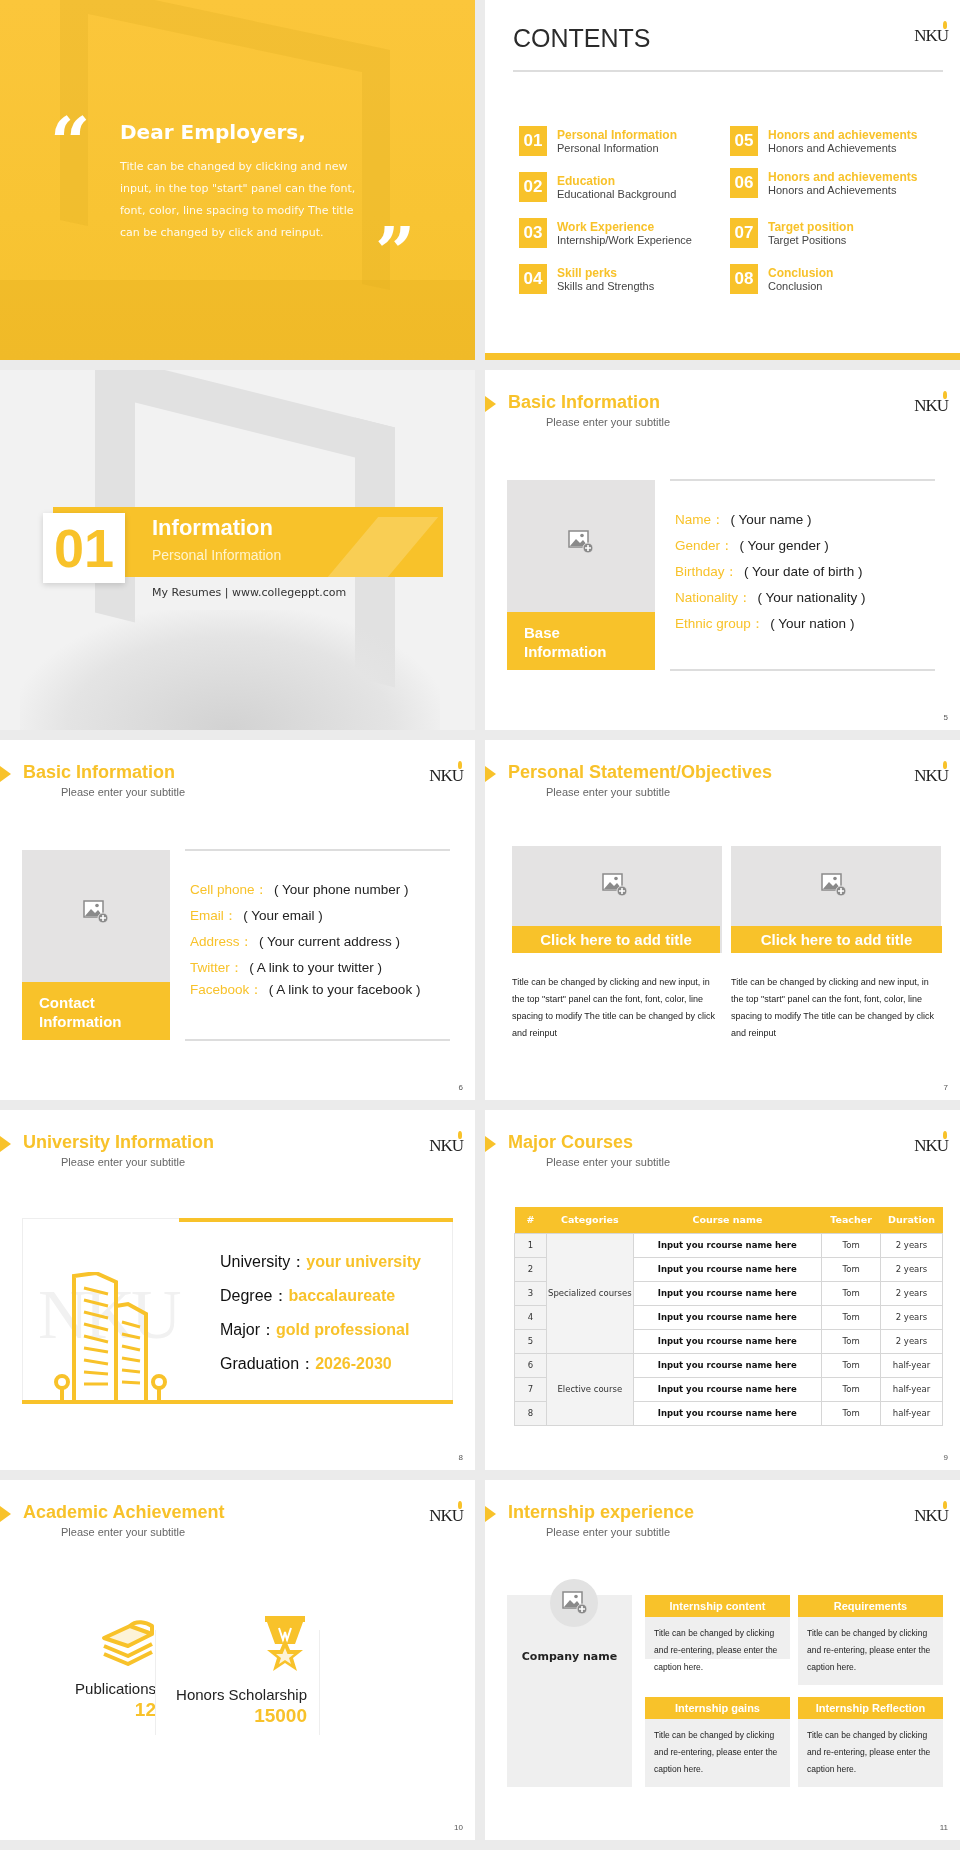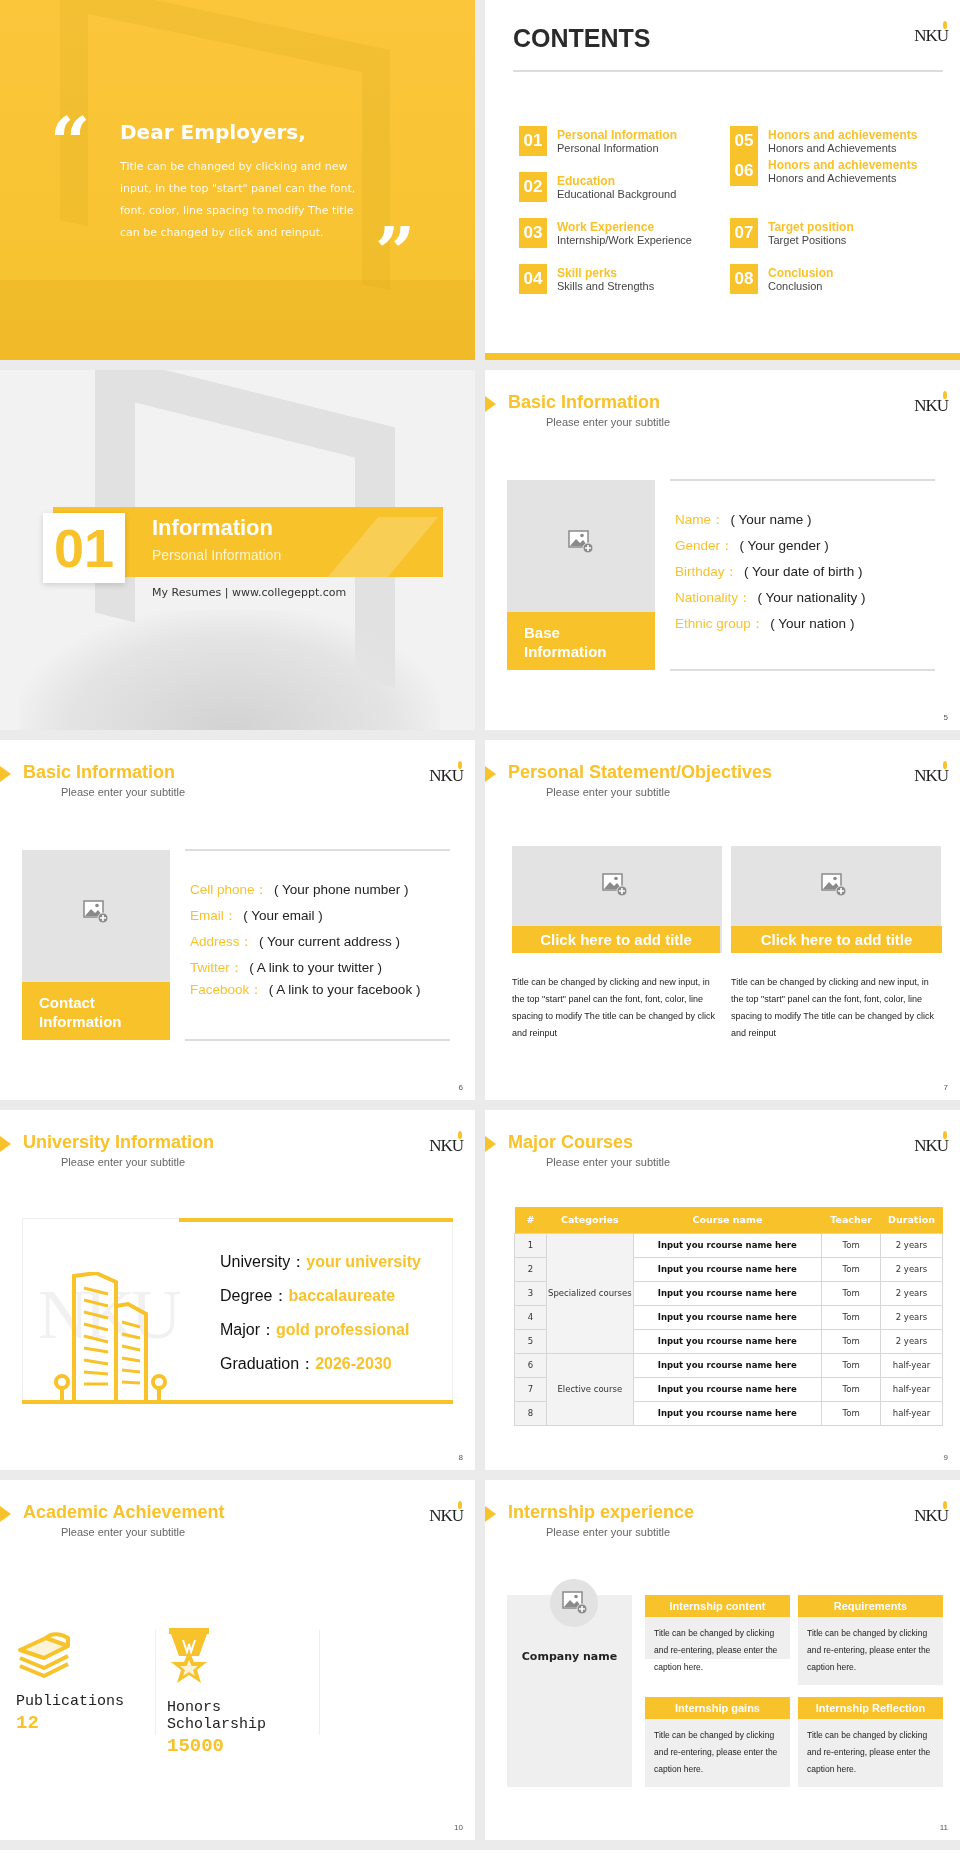"CONTENTS" .s2 .title { font-weight: bold -> normal }
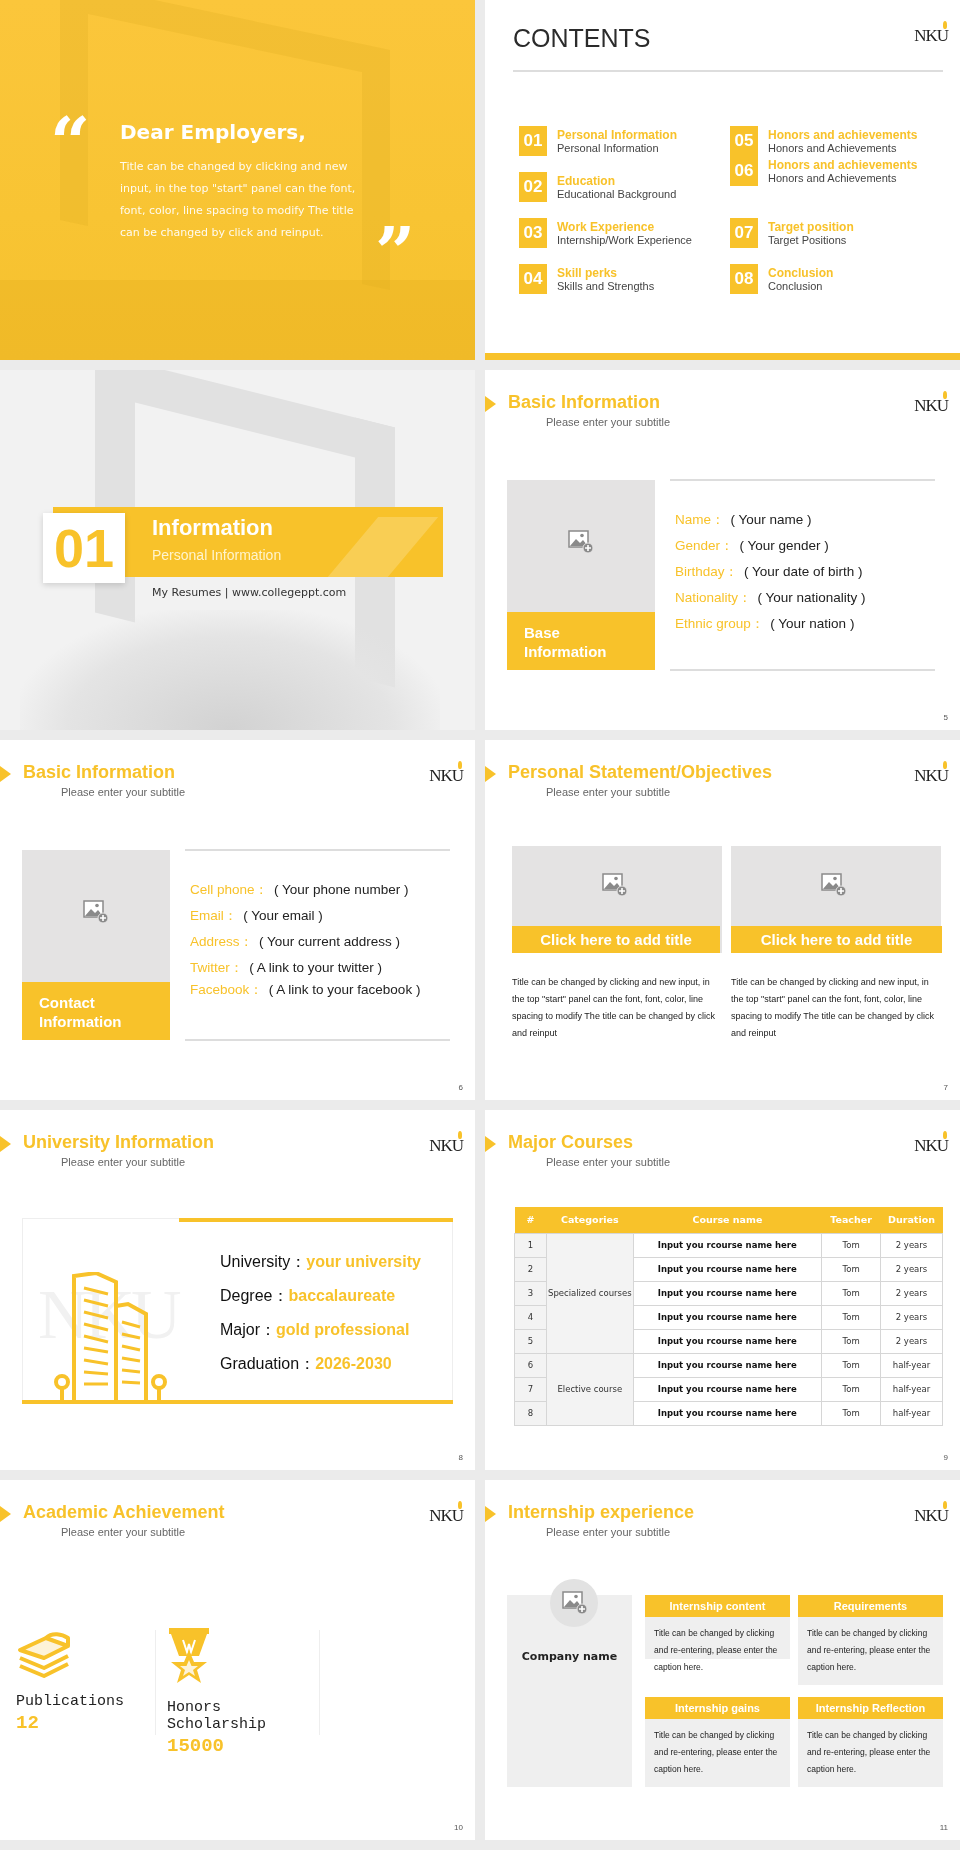"06" div.toc-item { top: 156px -> 168px }
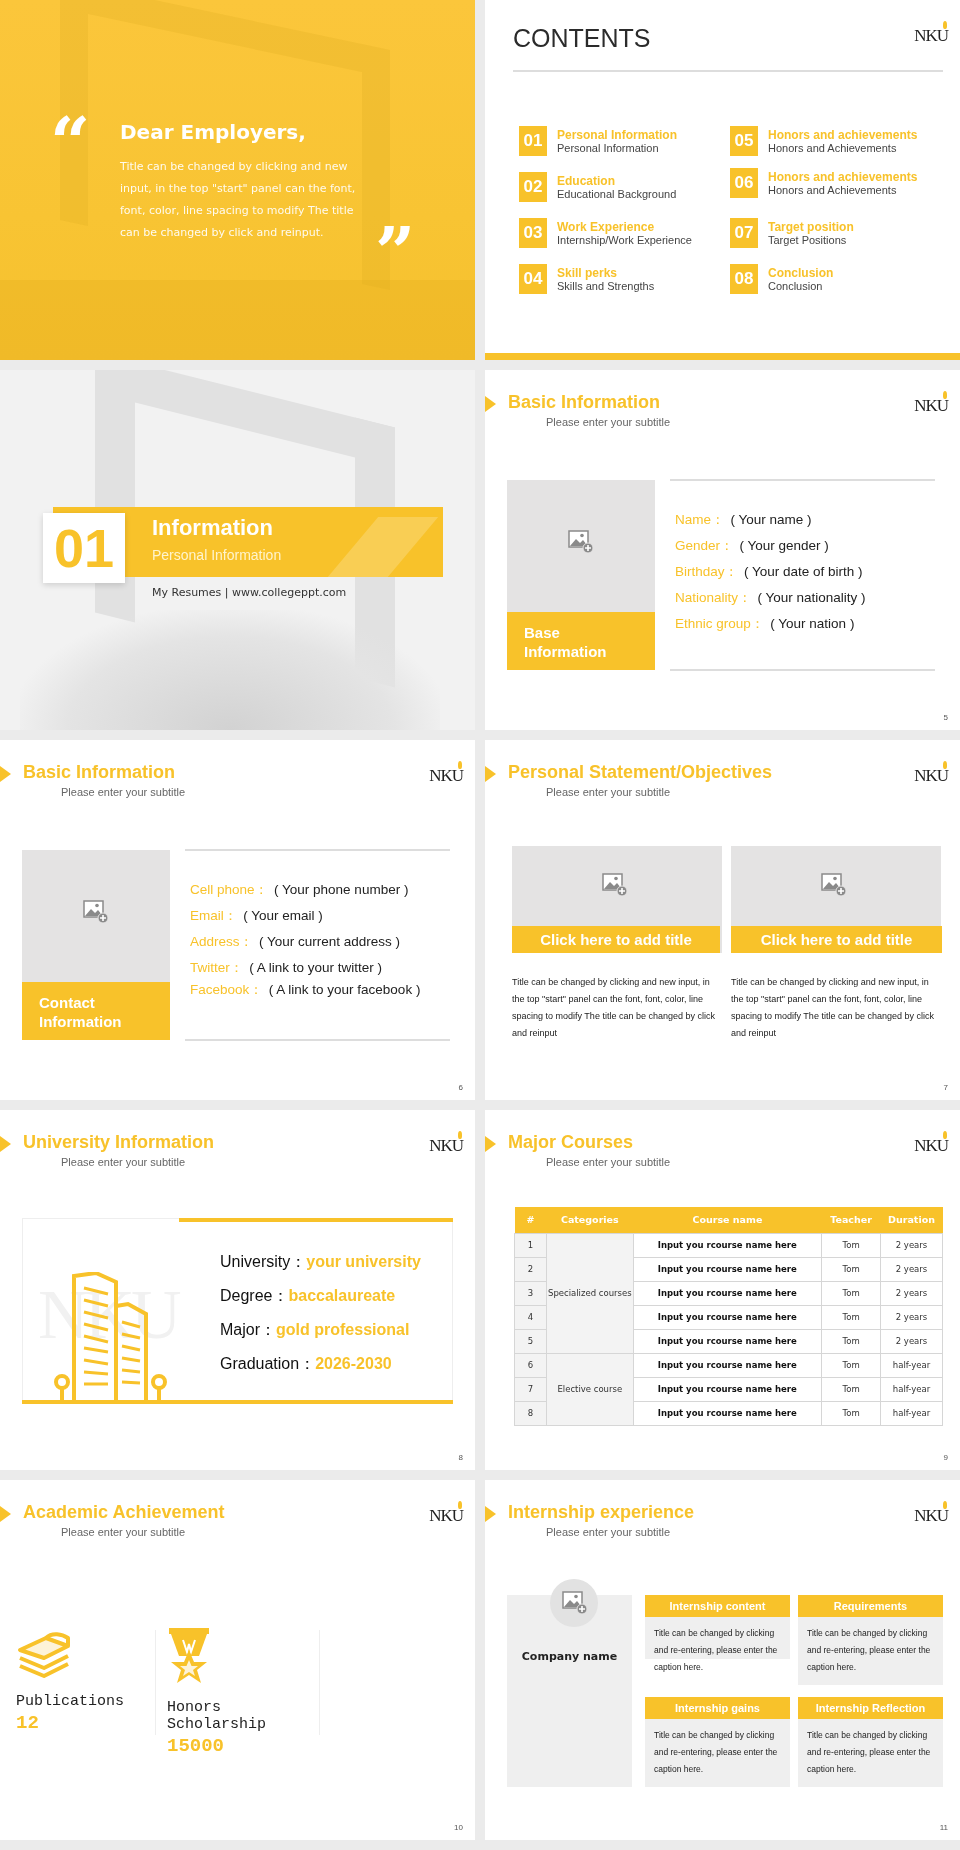"Publications" .ach { font-family: Liberation Mono, monospace -> none; text-align: left -> right; top: 148px -> 136px }
